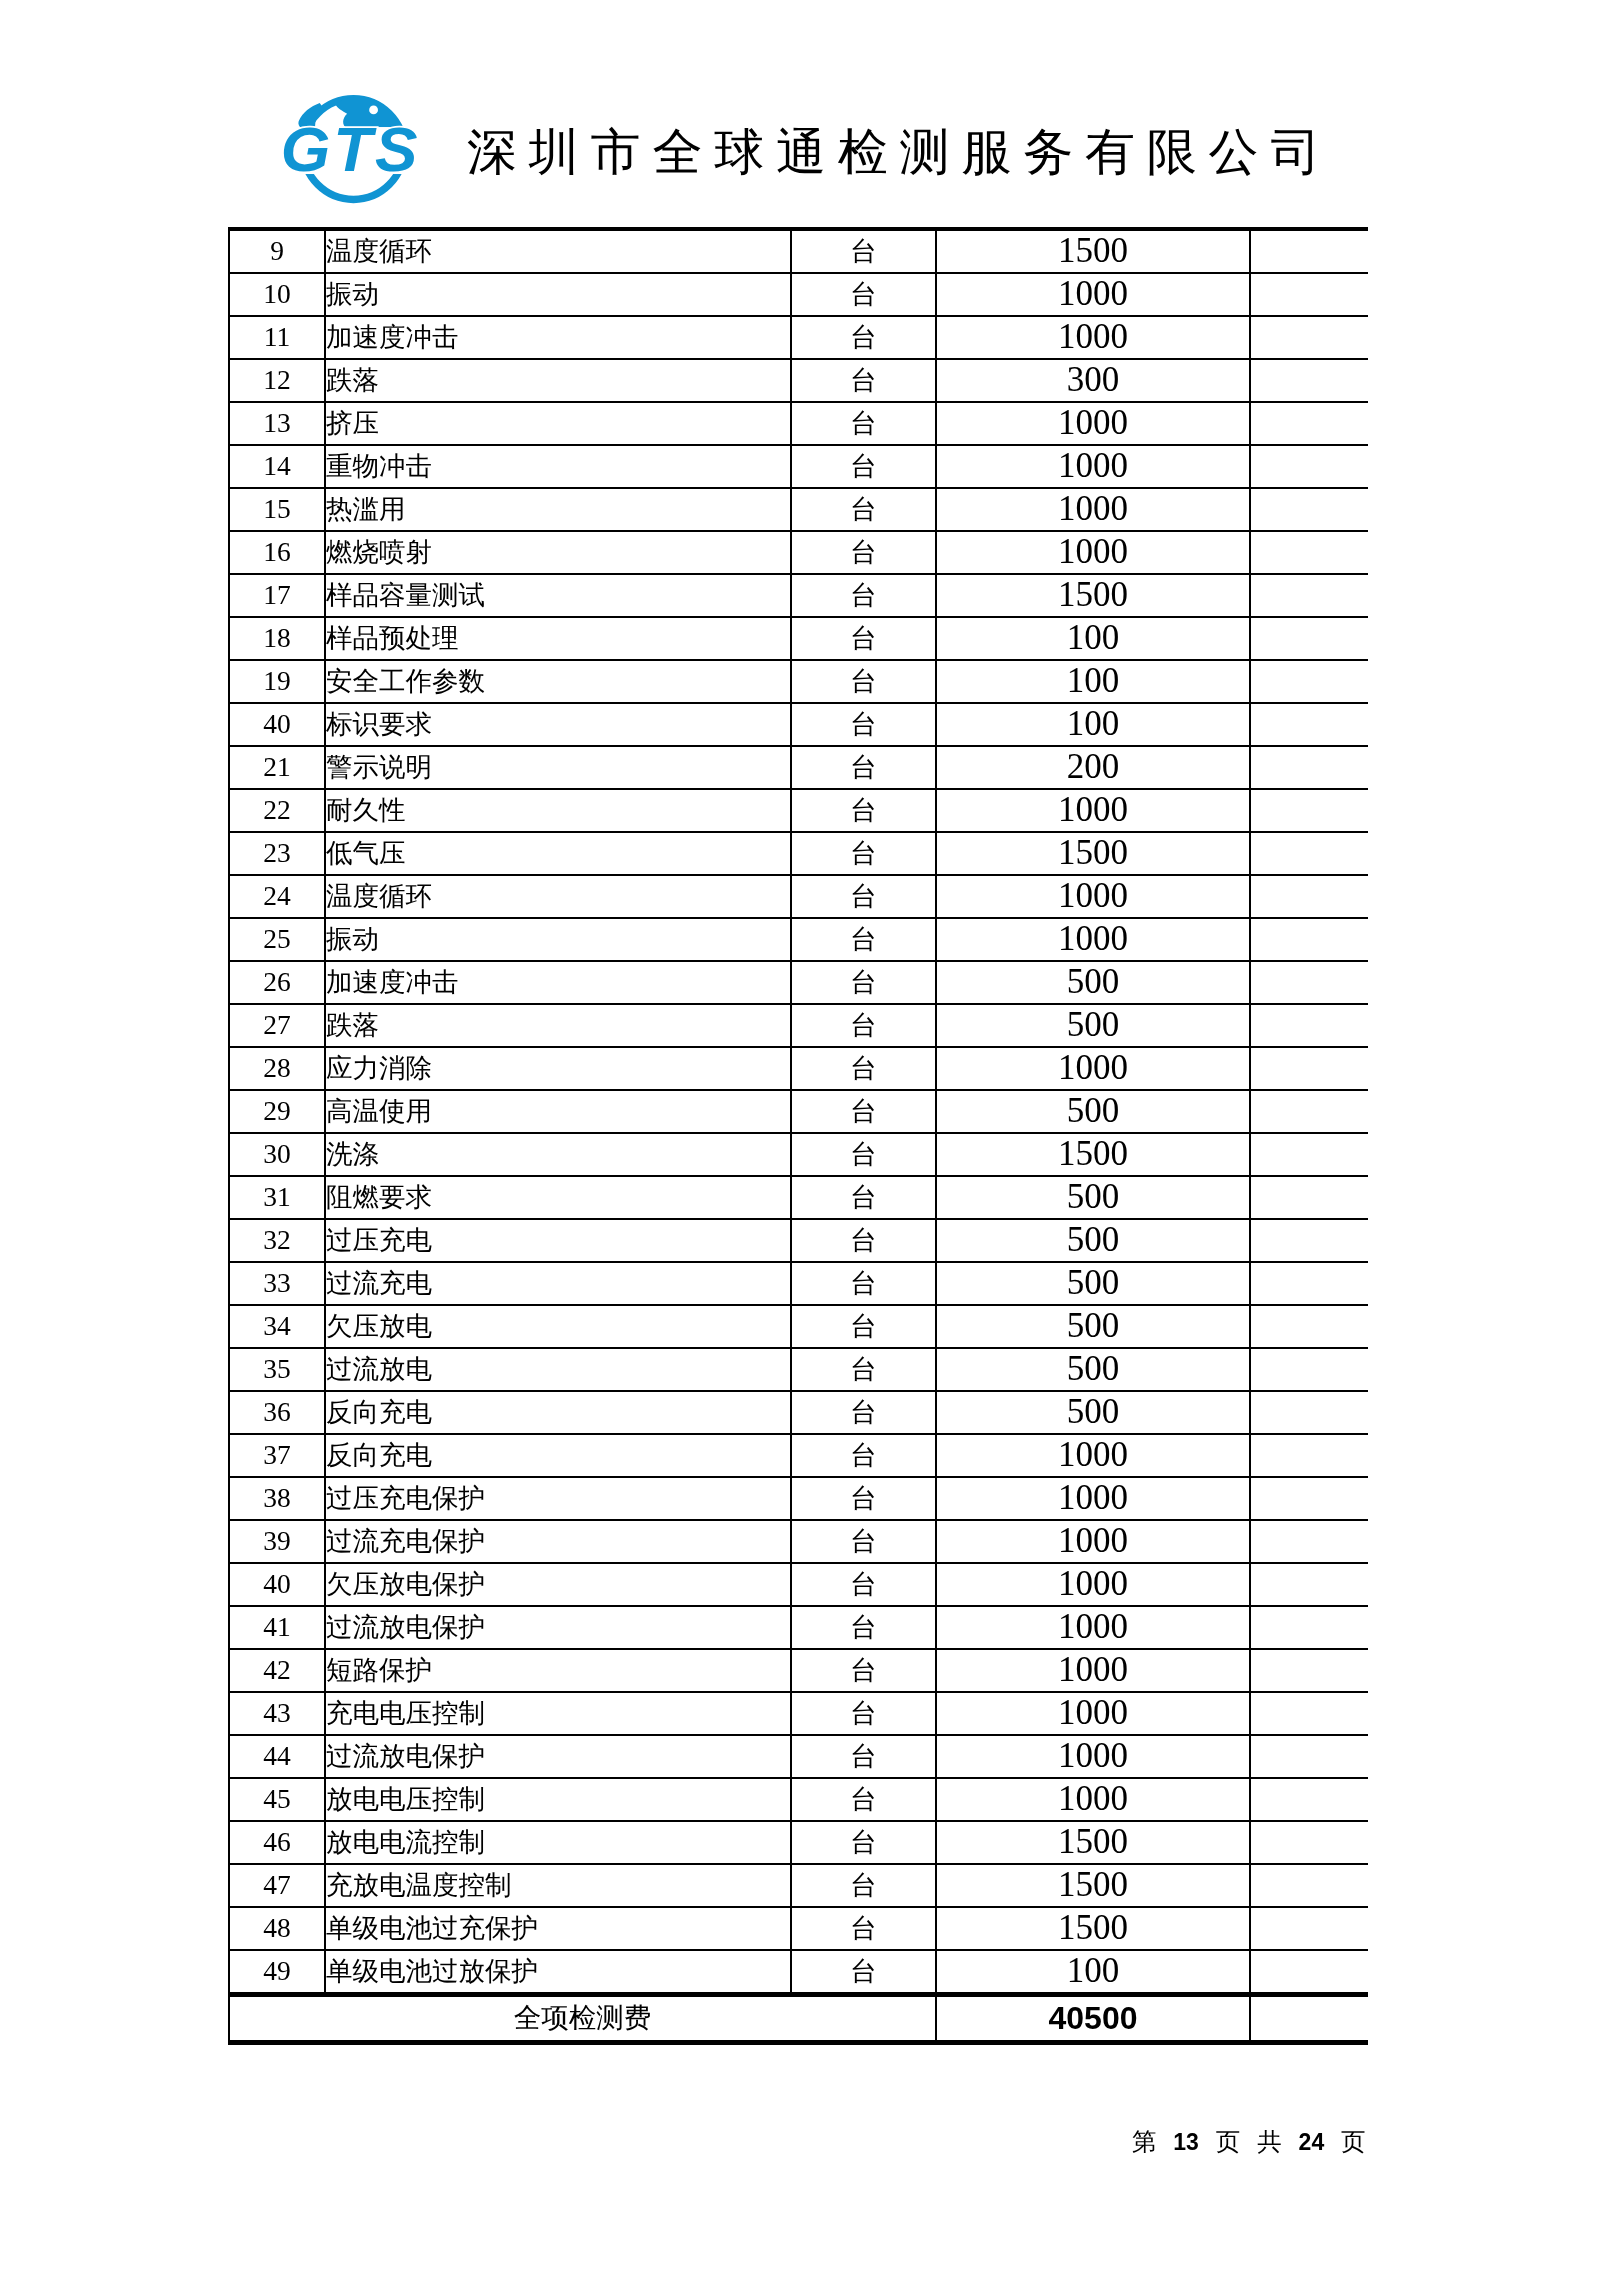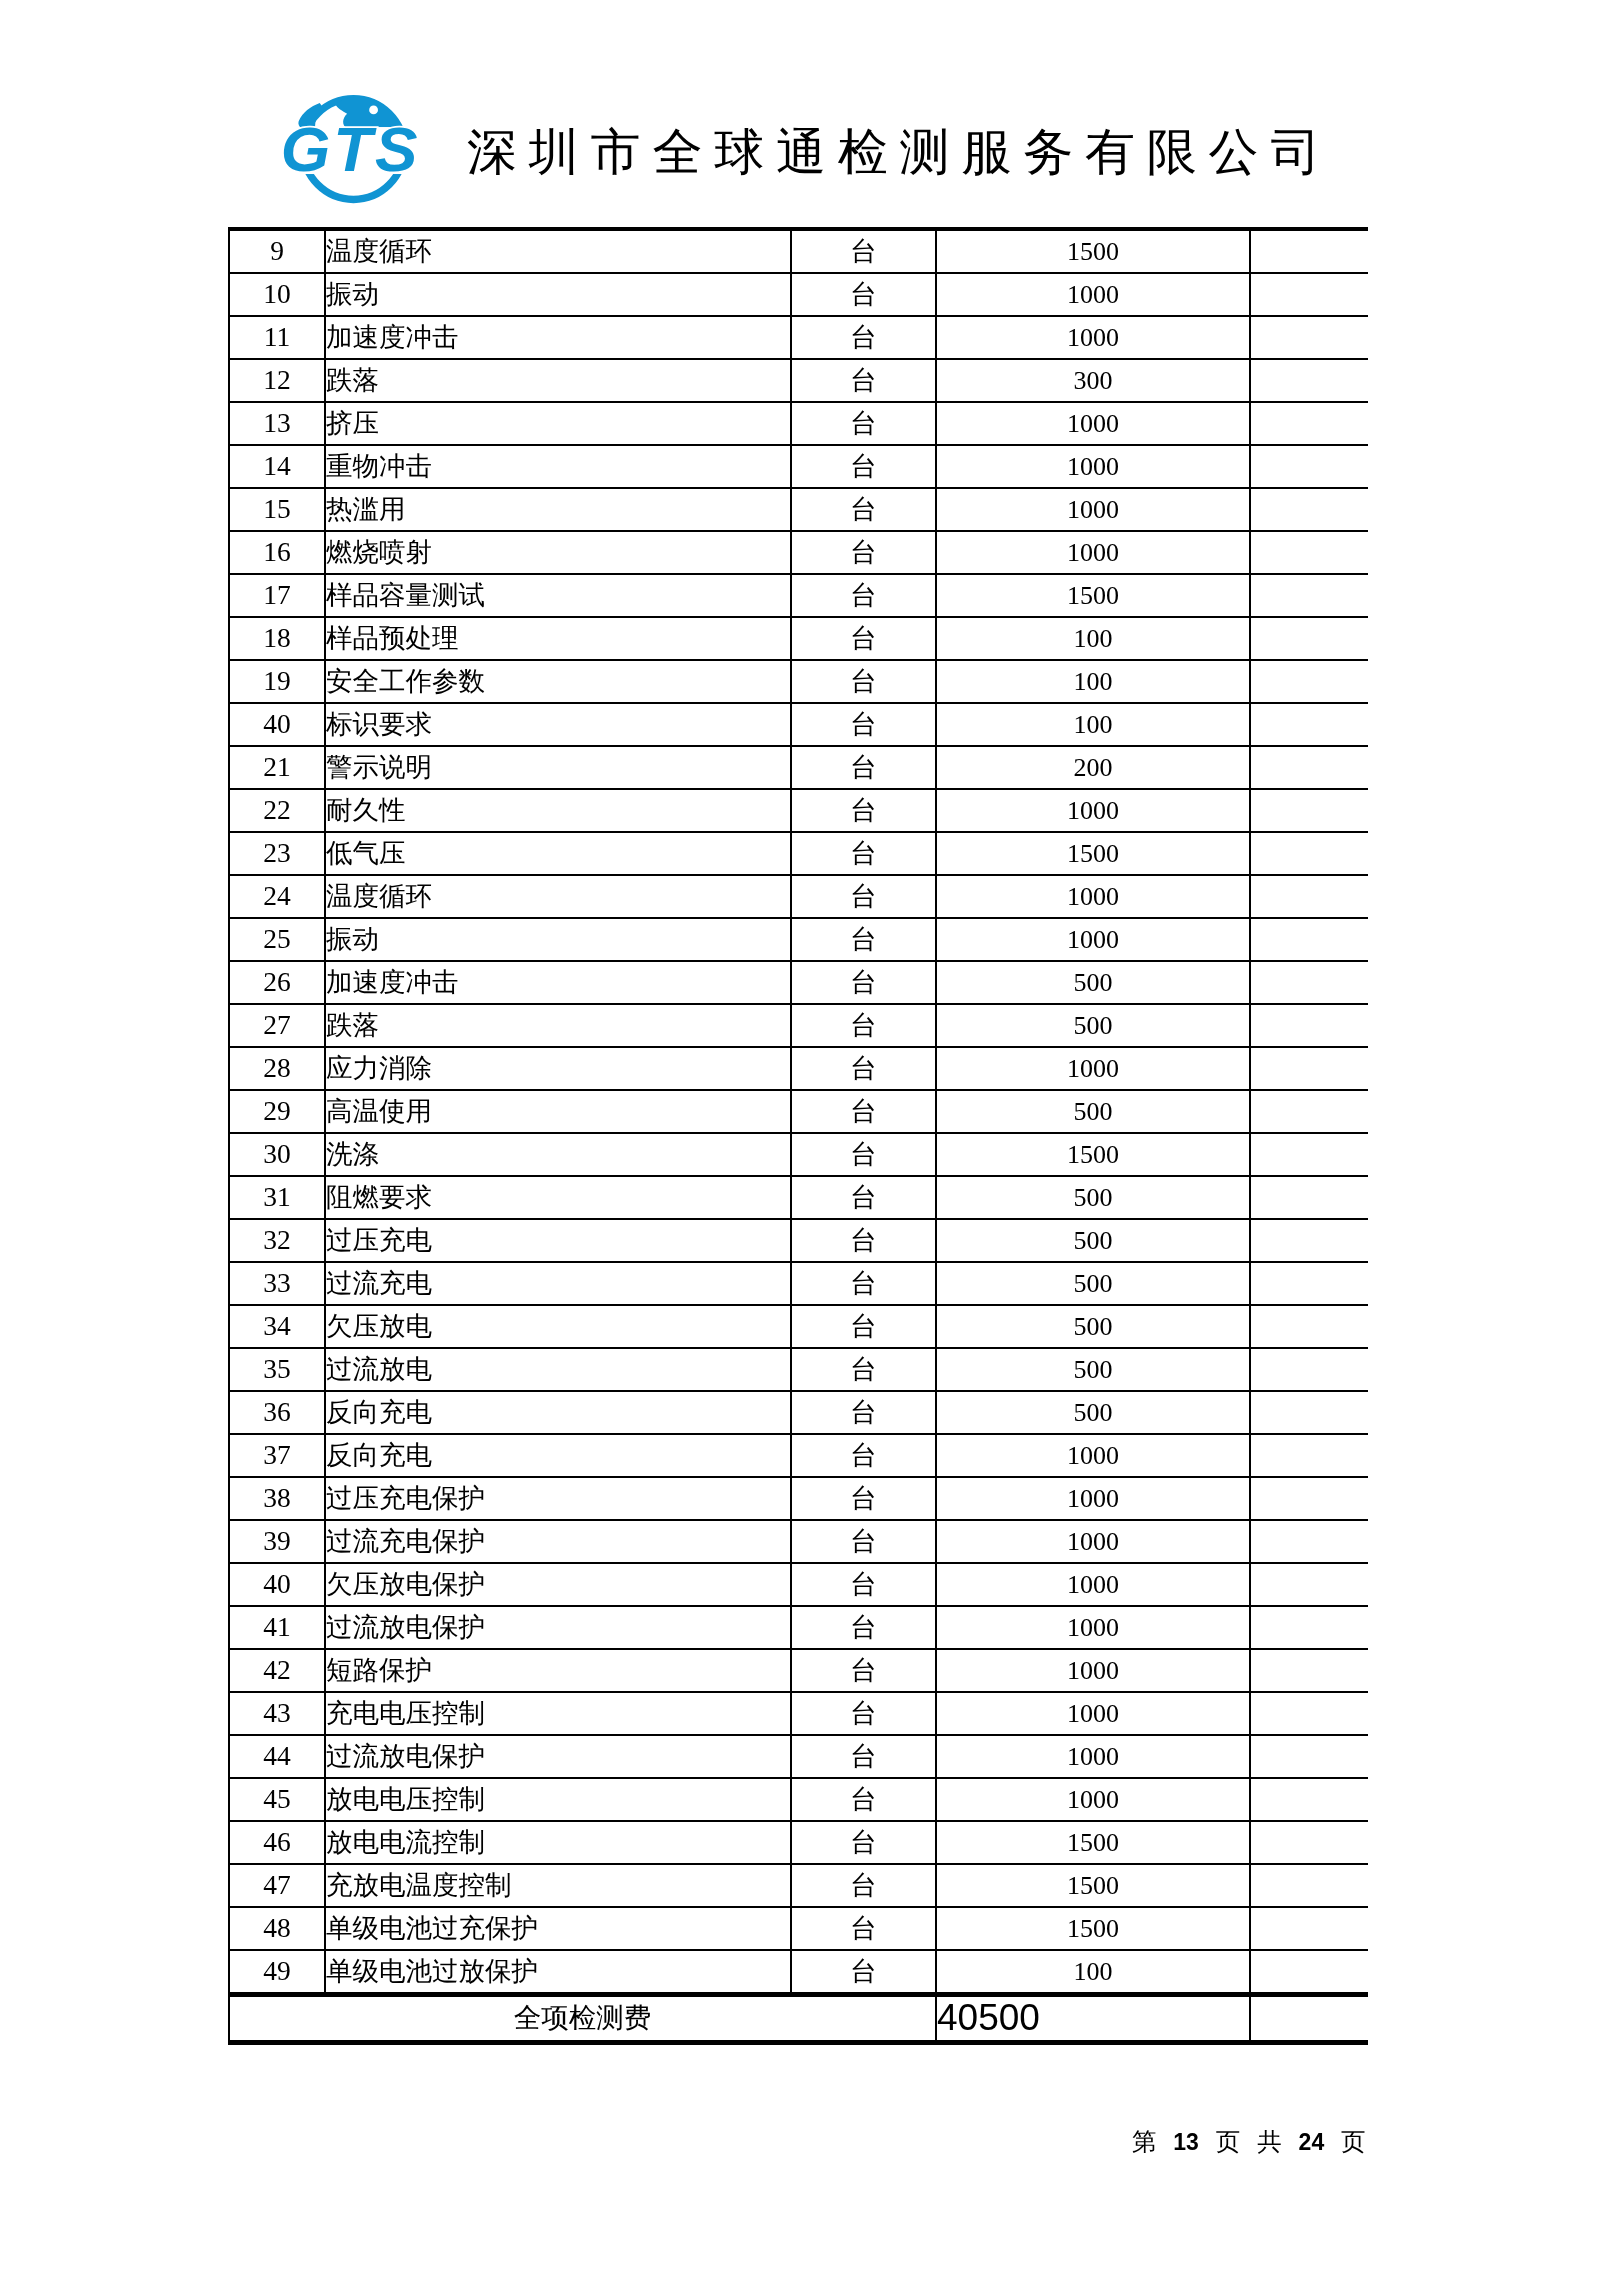"1500" .c-price { font-size: 26px -> 35px }
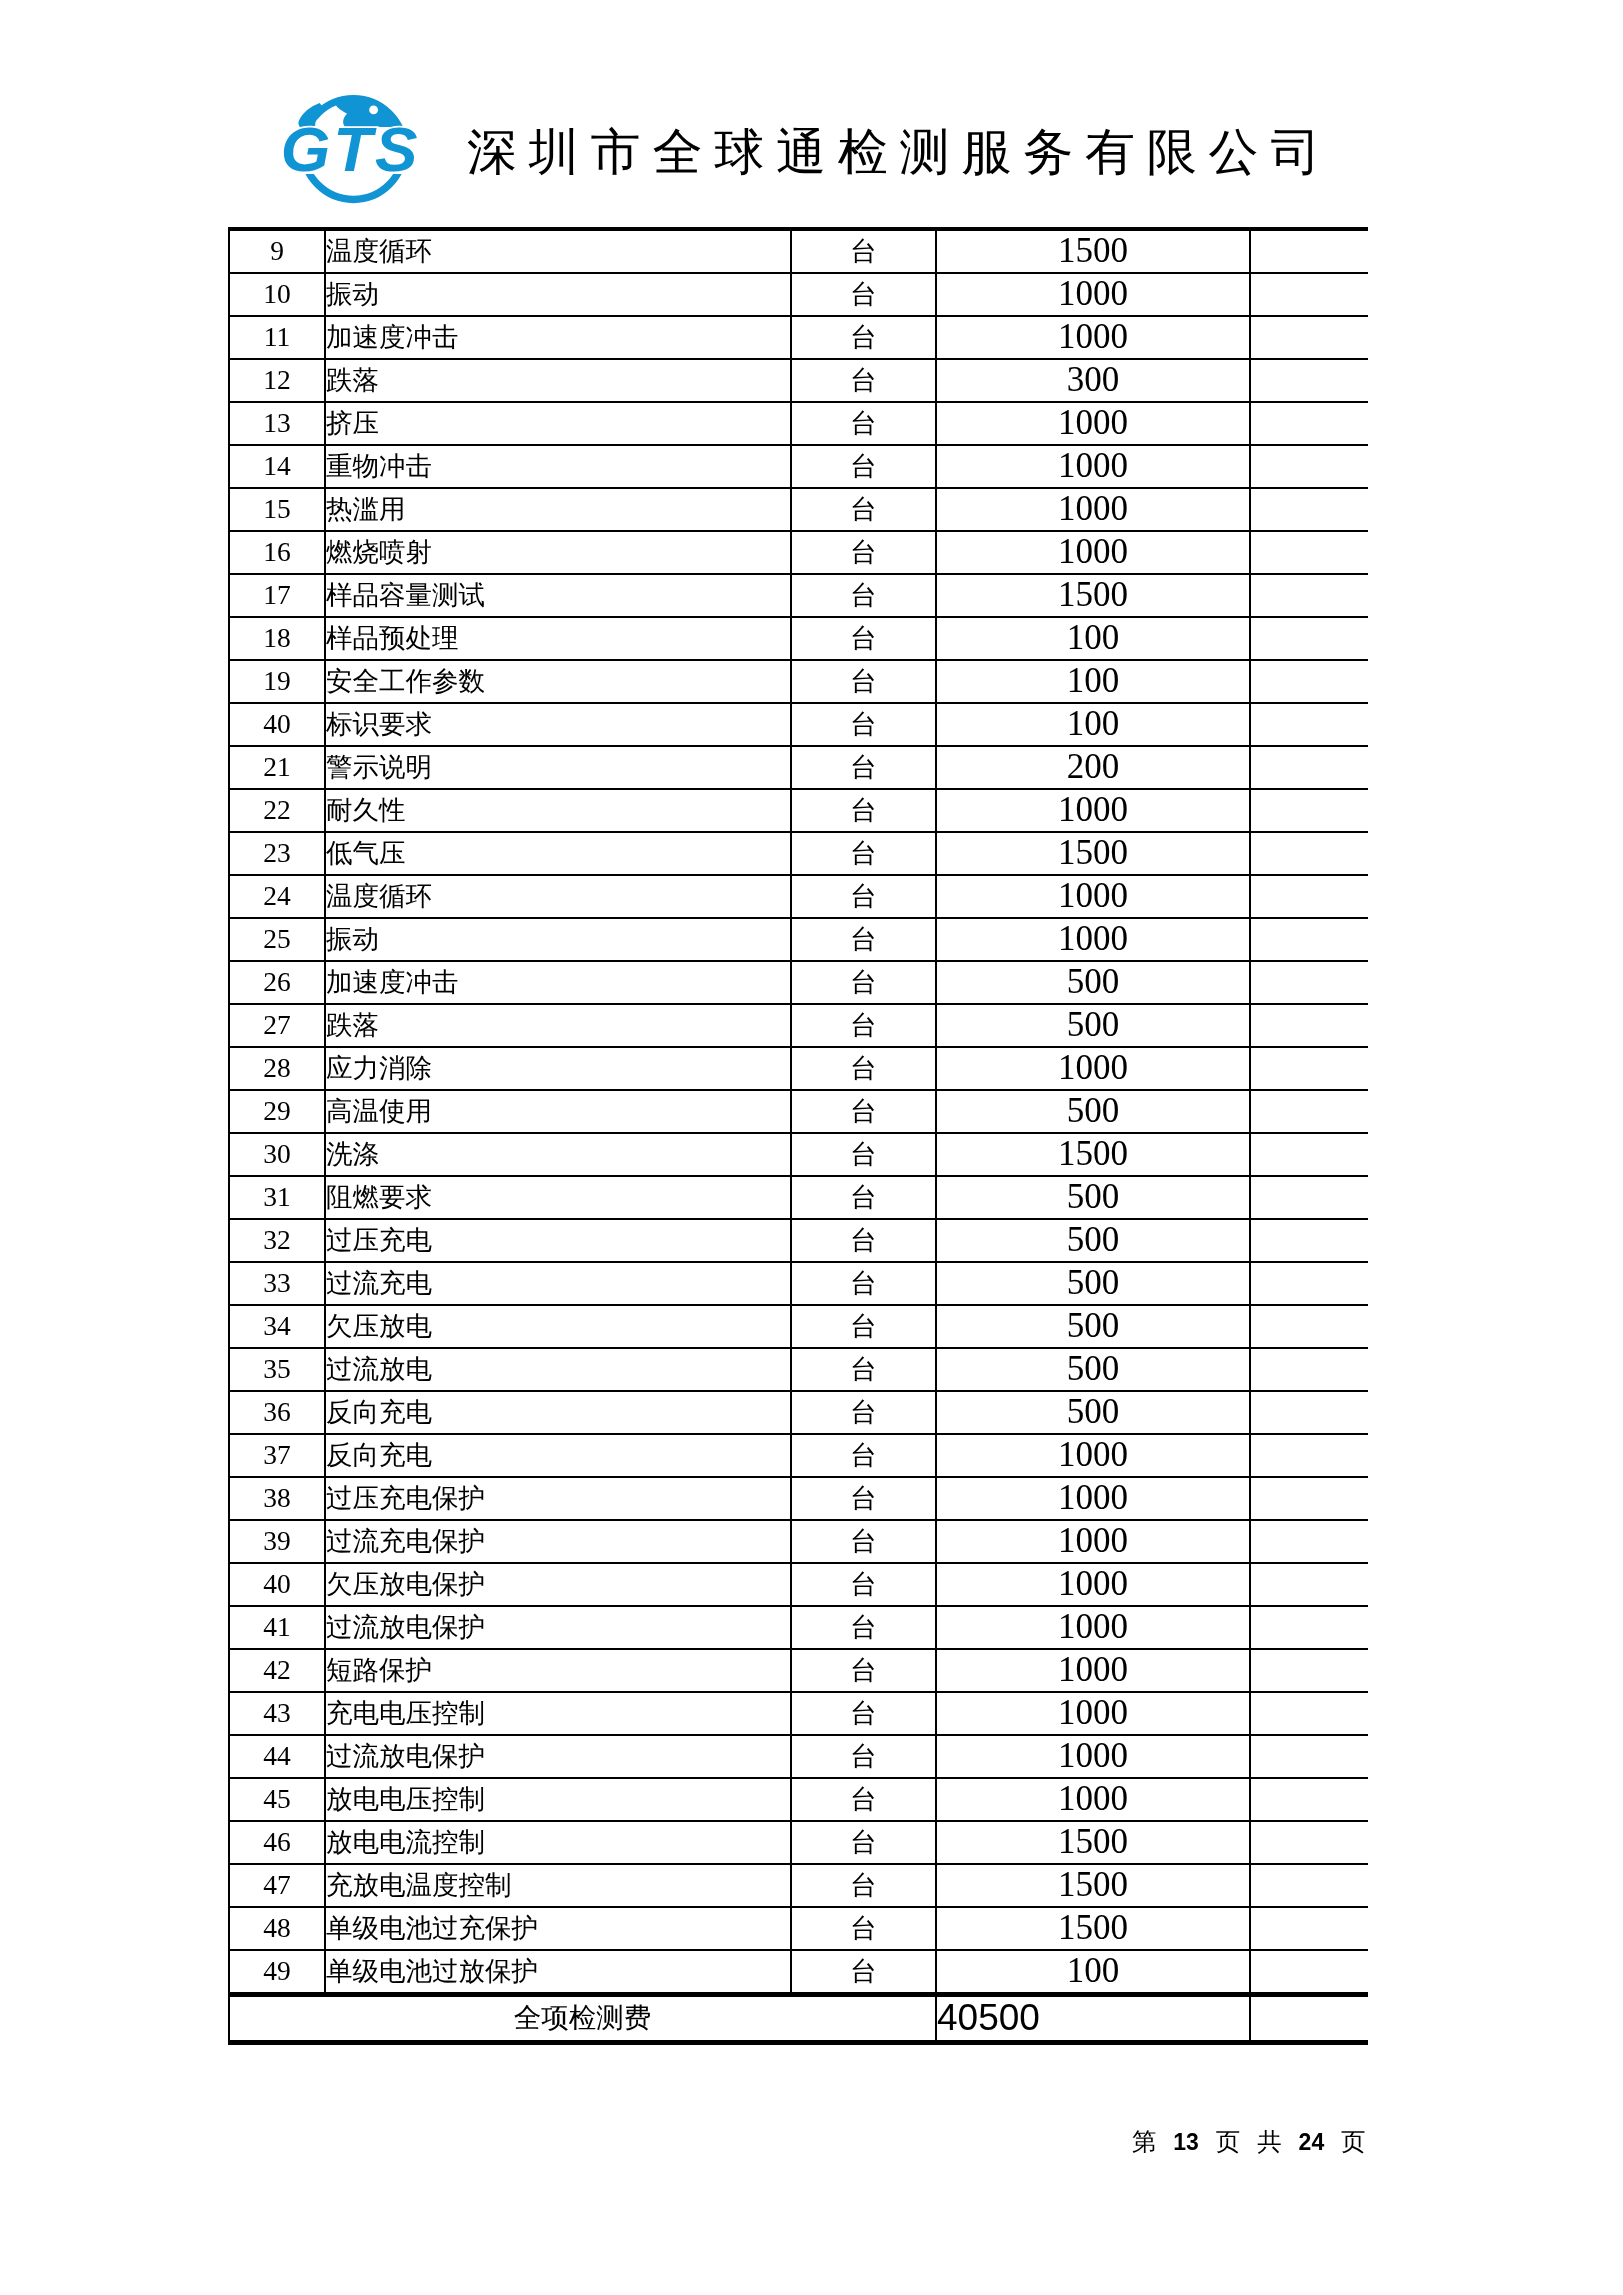"40500" .c-total-value { font-size: 37px -> 32px; font-weight: 400 -> 700; text-align: none -> center }
